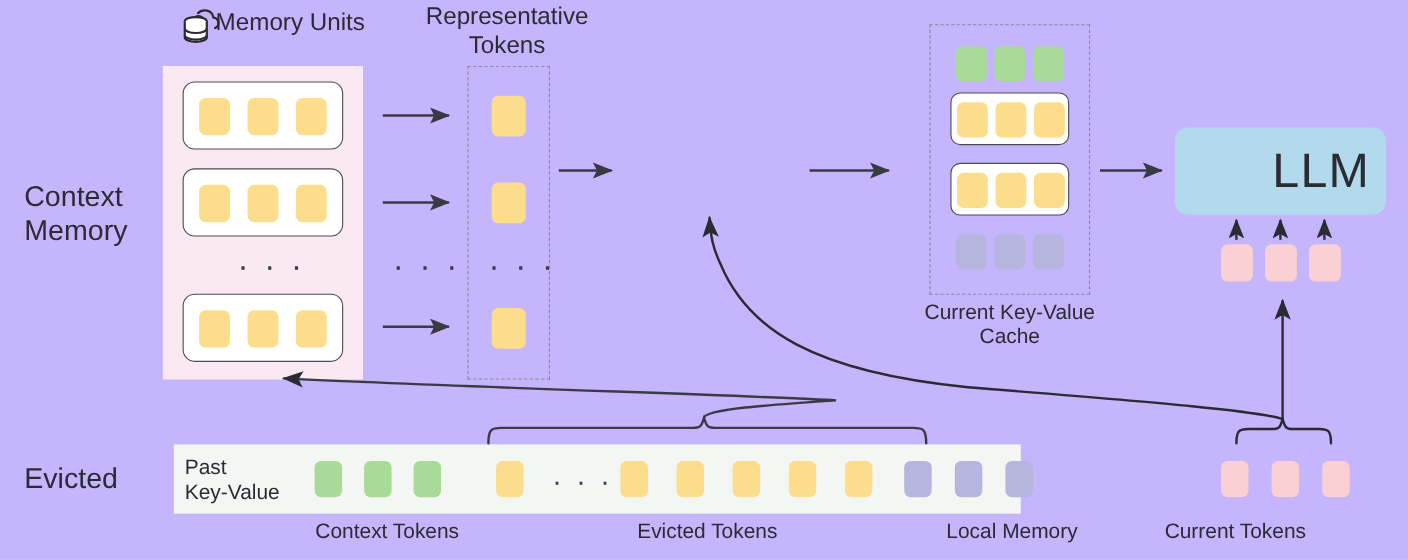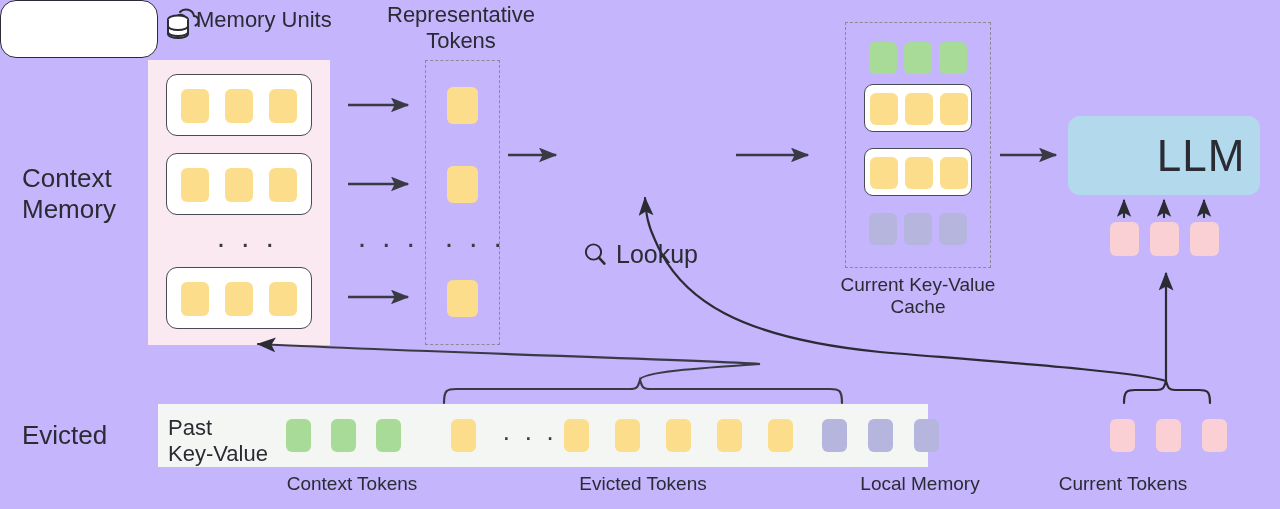"Lookup" div { html: <div> <div> <svg> <circle></circle> <line></line> </svg> <span>Lookup</span> </div> </div> -> none }
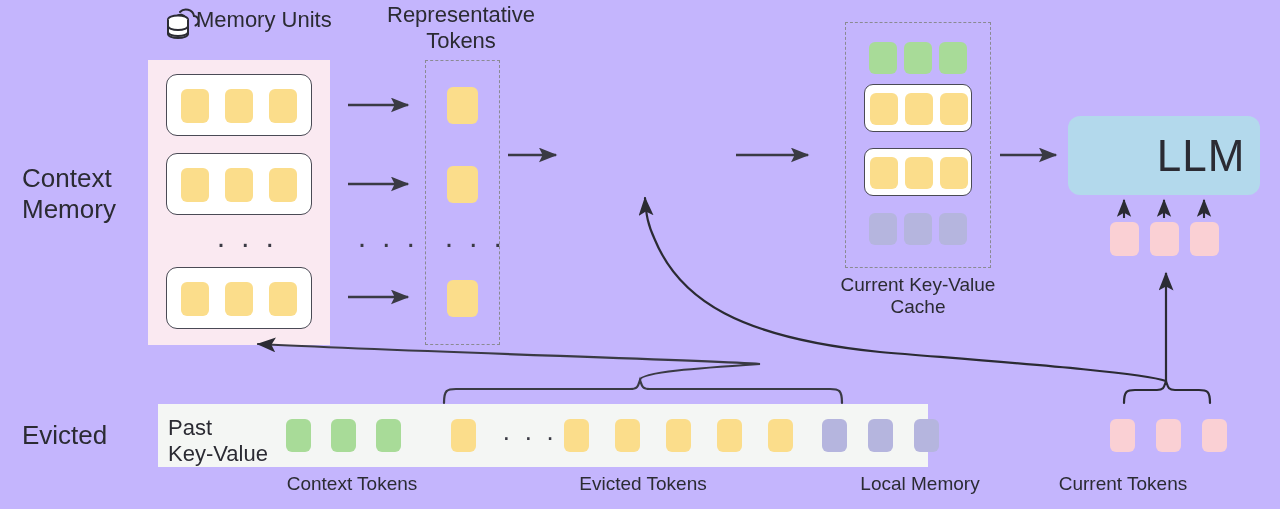"Past" .lbl-pkv { font-size: 22px -> 19px }
